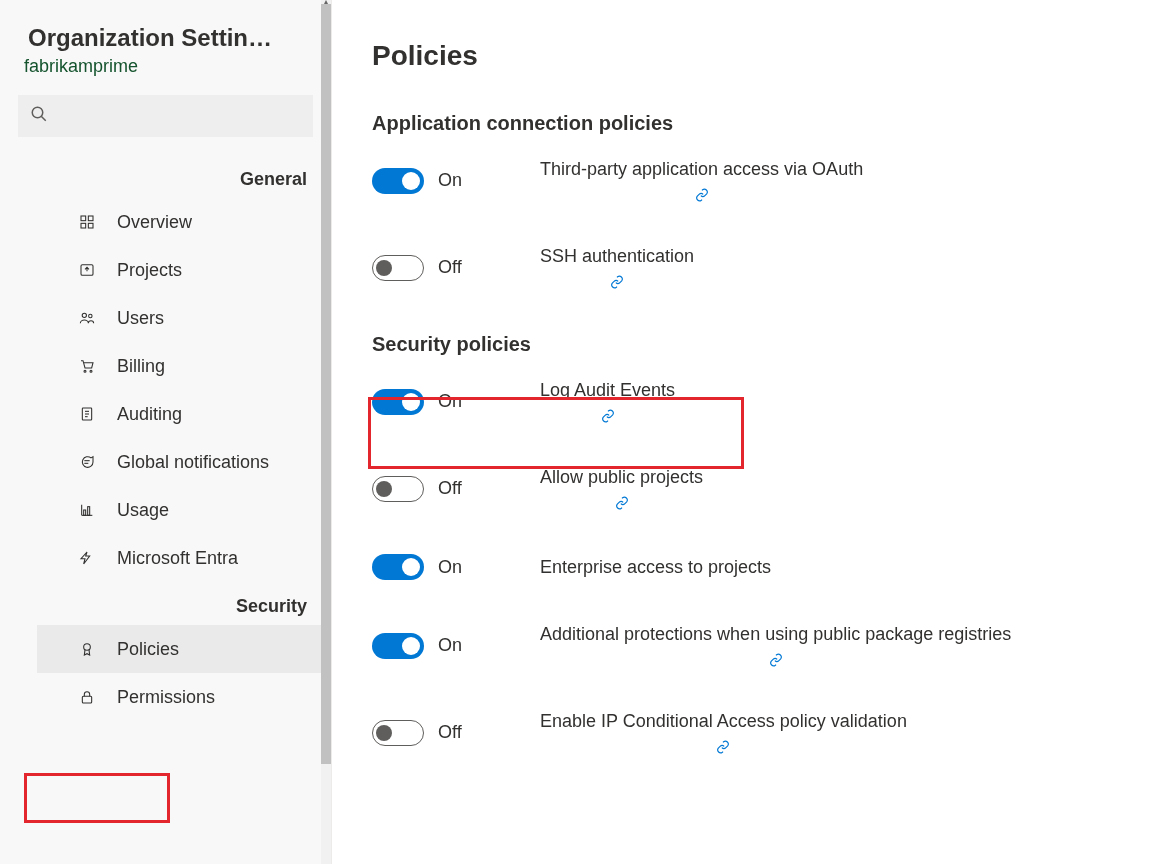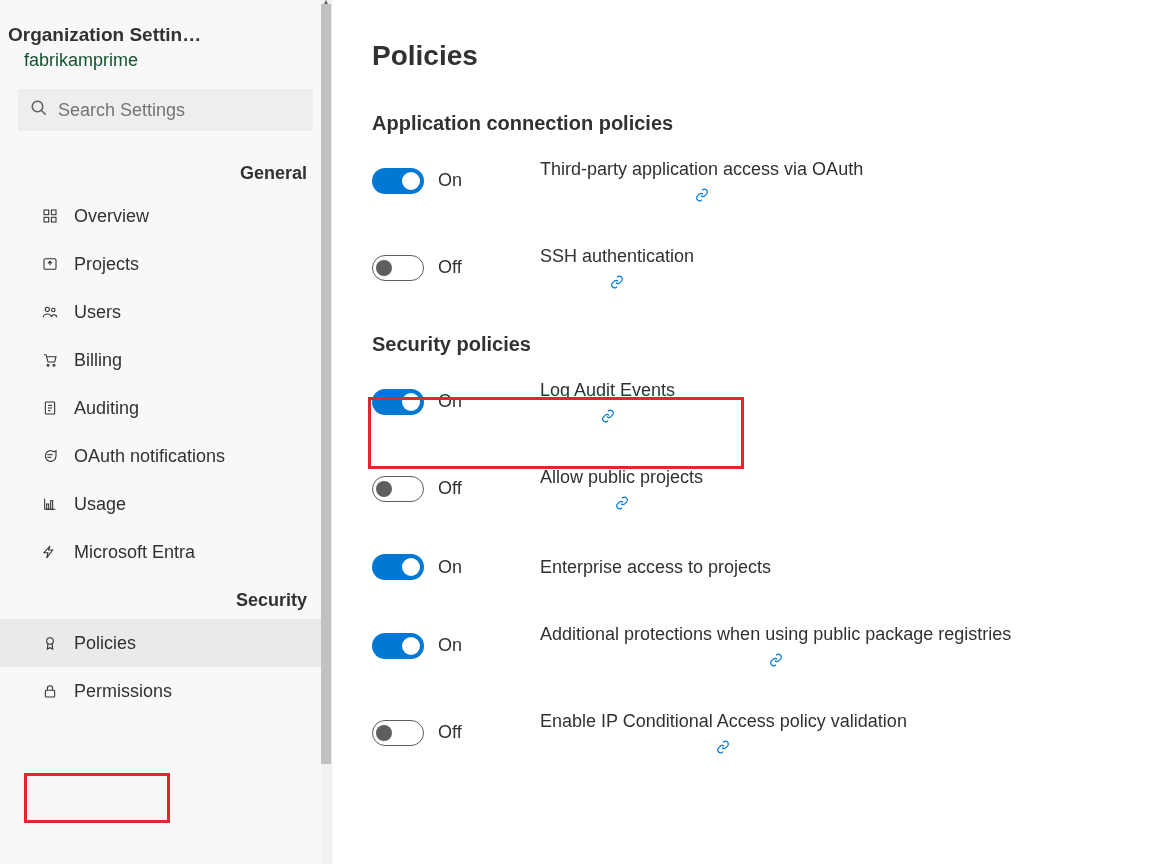"Organization Settin…" .page-title { font-size: 19px -> 24px; padding: 4px 24px 0 8px -> 4px 24px 0 28px }
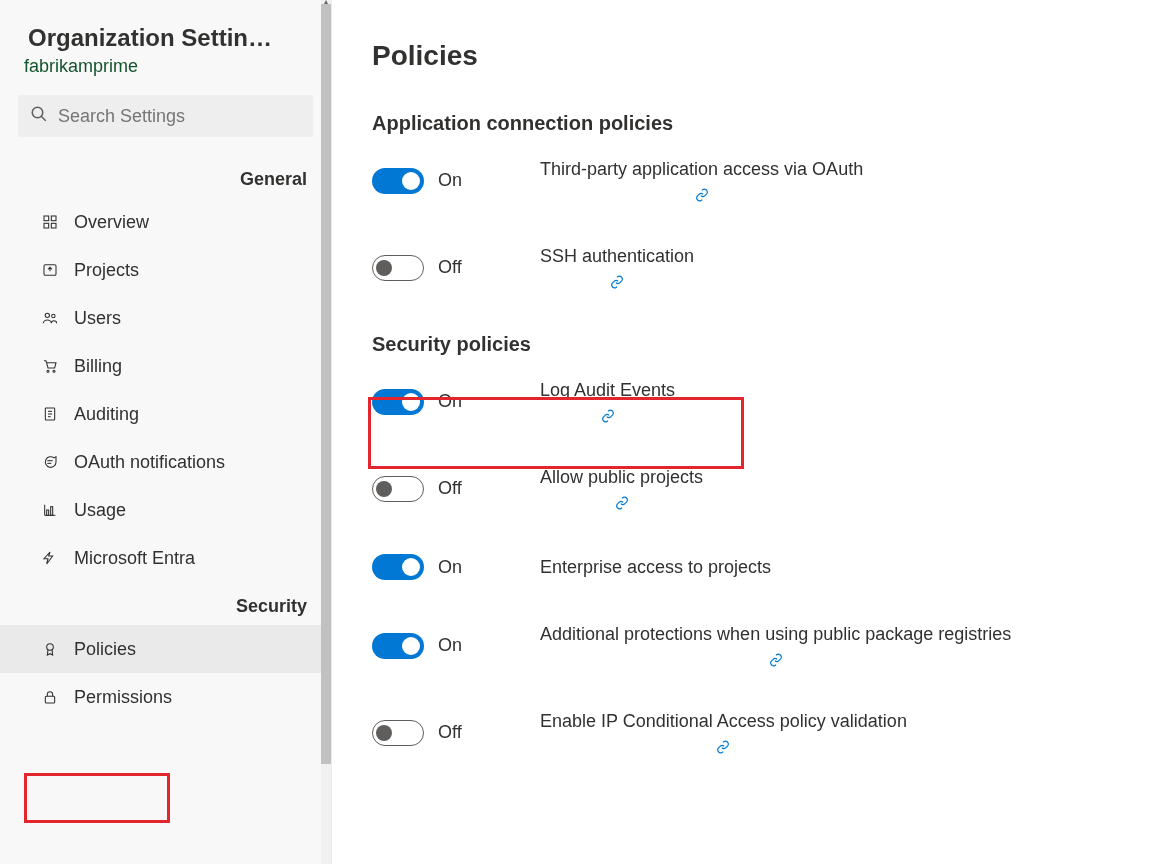"Search Settings" input.search-input { html: <input> -> none }
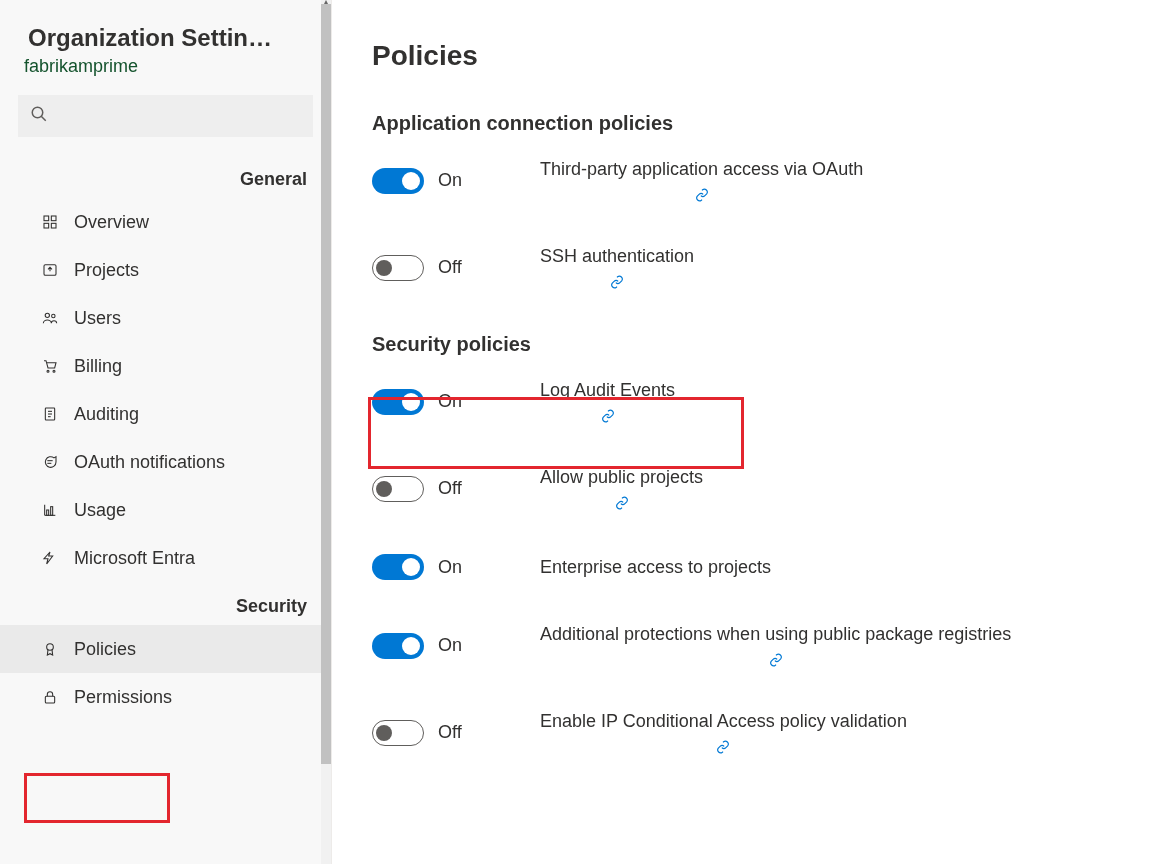"Overview" .nav-item { gap: 14px -> 20px; margin-left: none -> 37px }
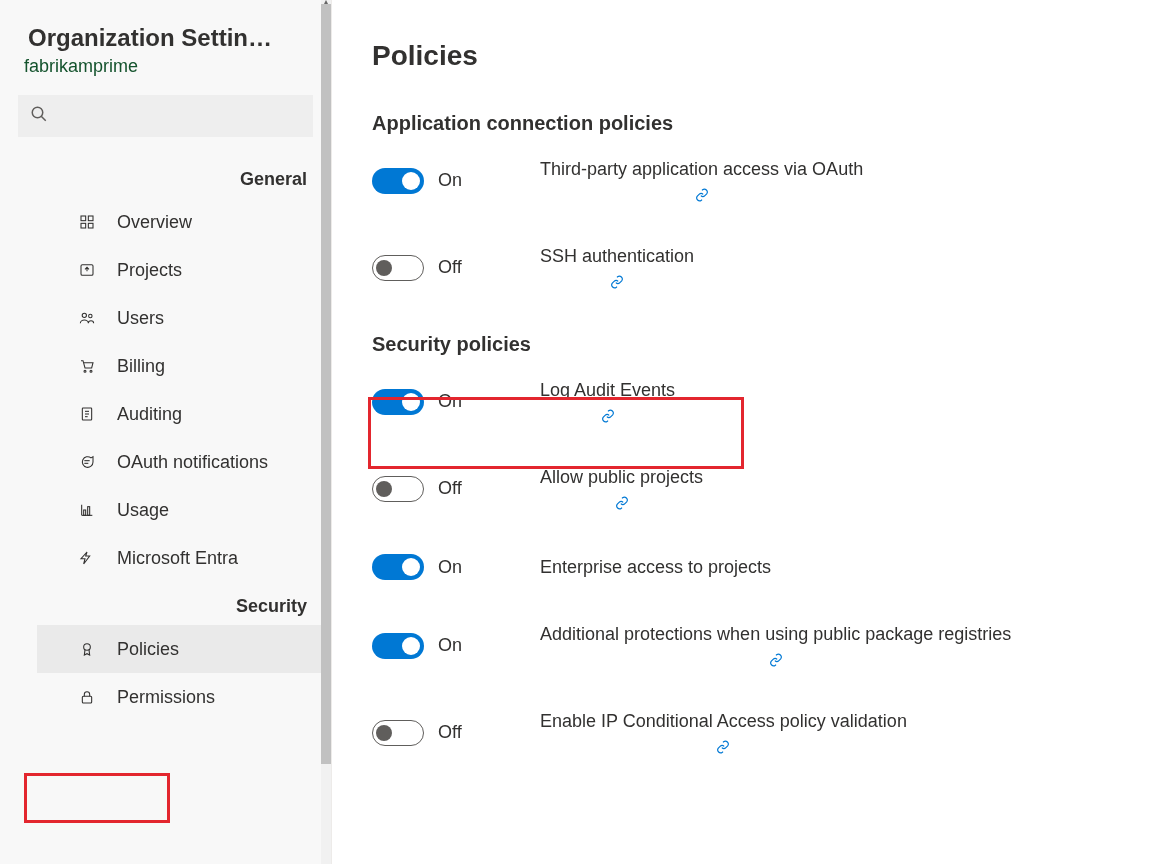"OAuth notifications" span { text: OAuth -> Global }
